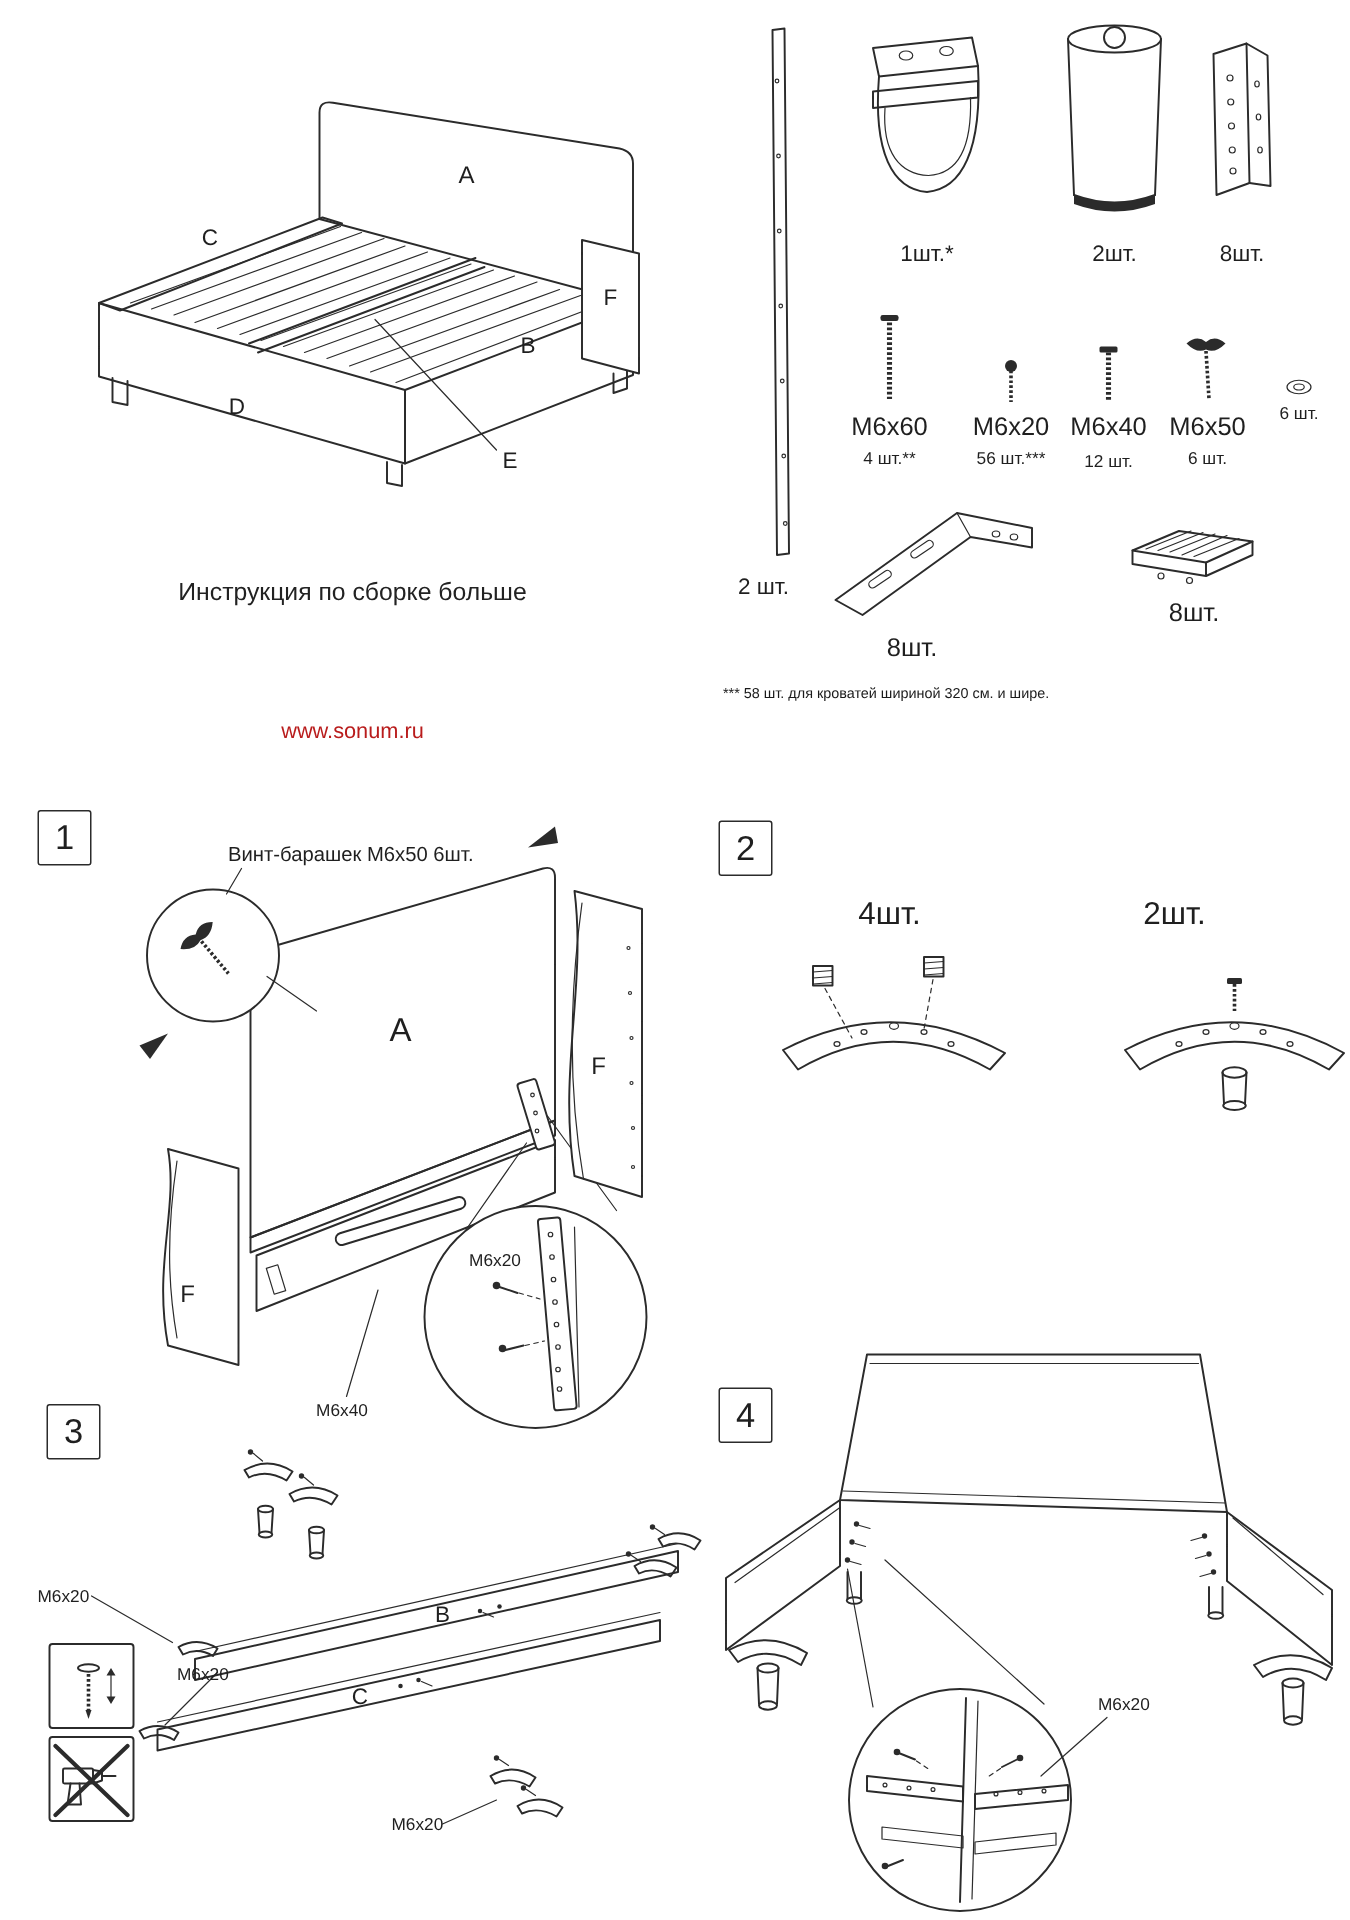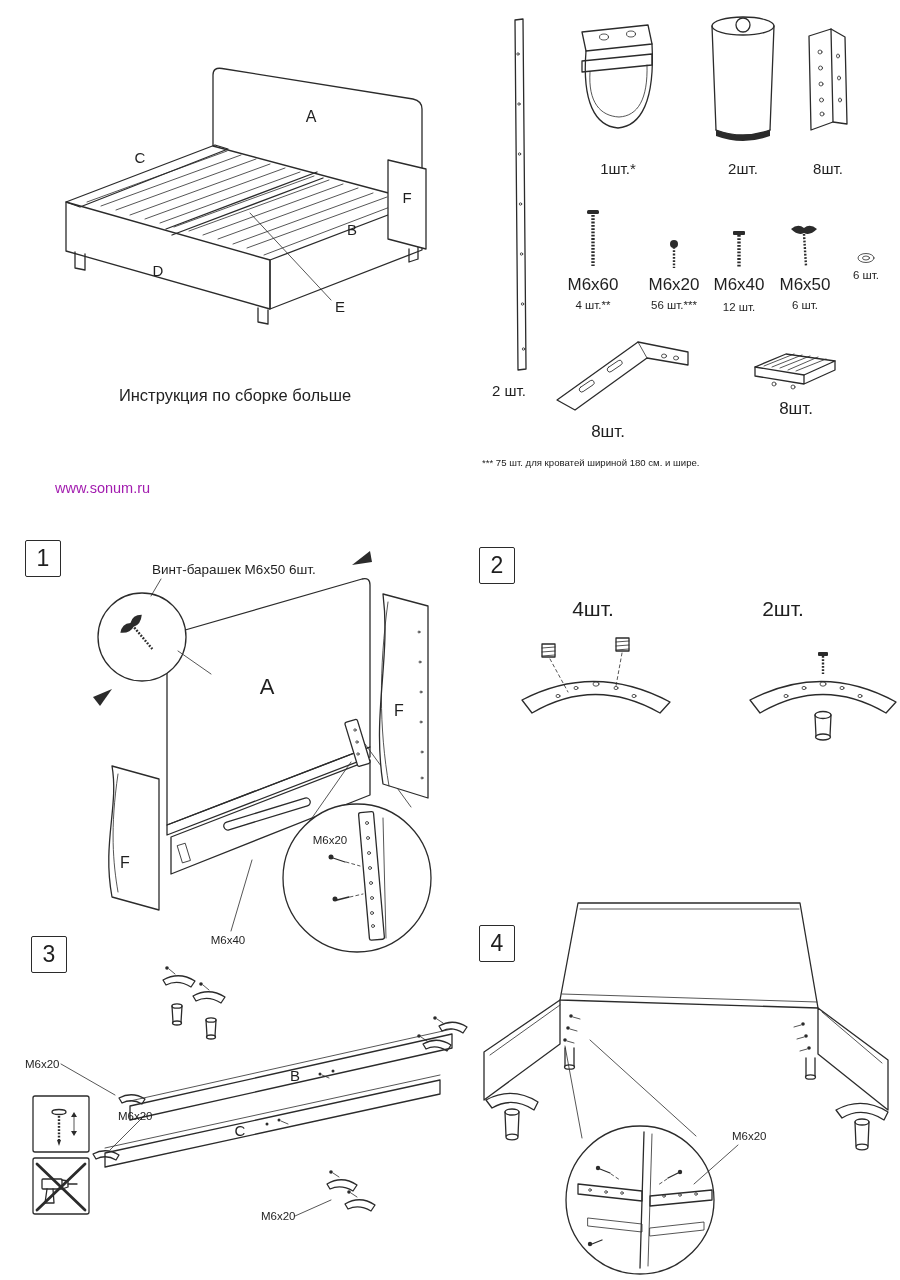"*** 75 шт. для кроватей" div { text: 75 шт. для кроватей шириной 180 -> 58 шт. для кроватей шириной 320 }
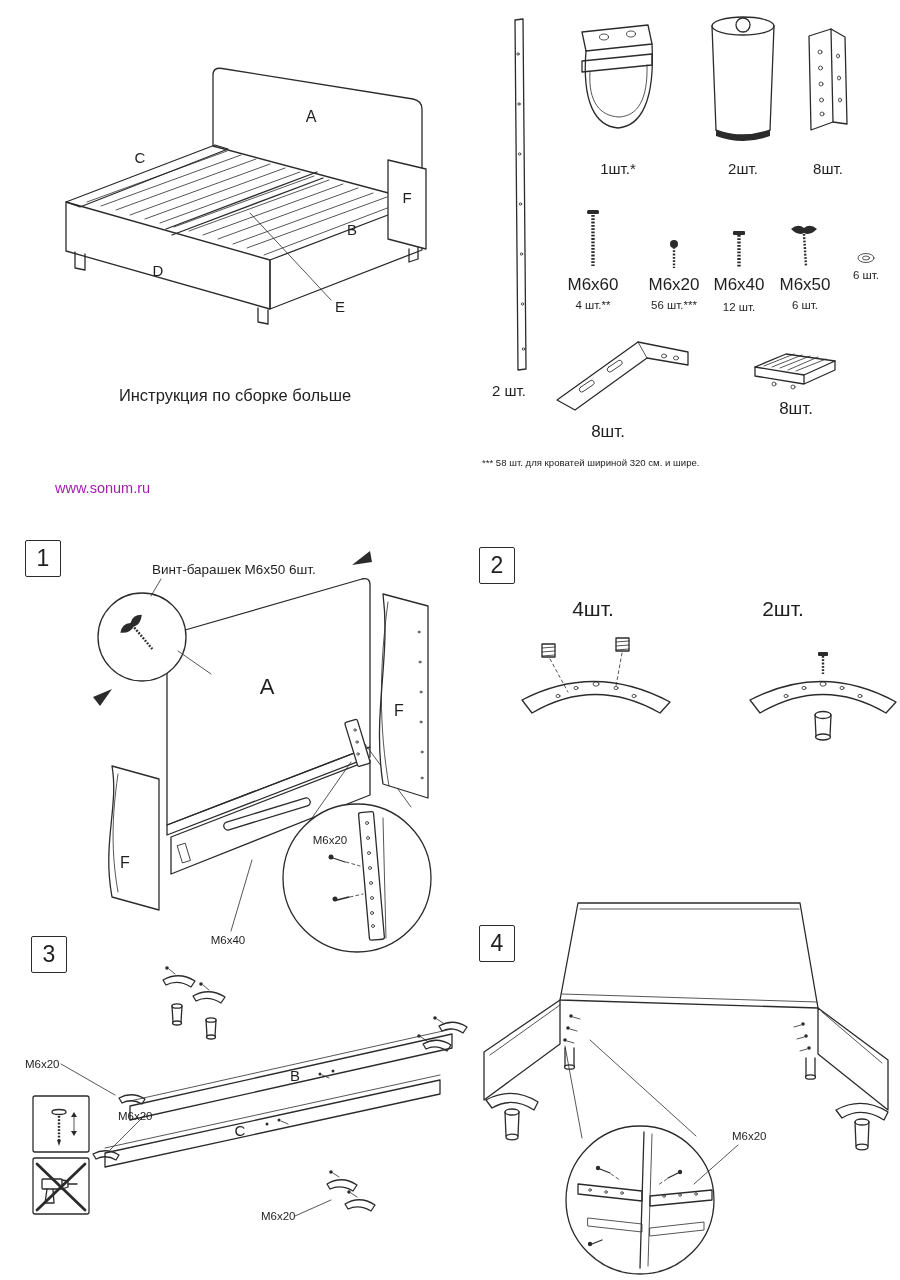"www.sonum.ru" .site { color: #a21caf -> #b91c1c; text-align: left -> center }
